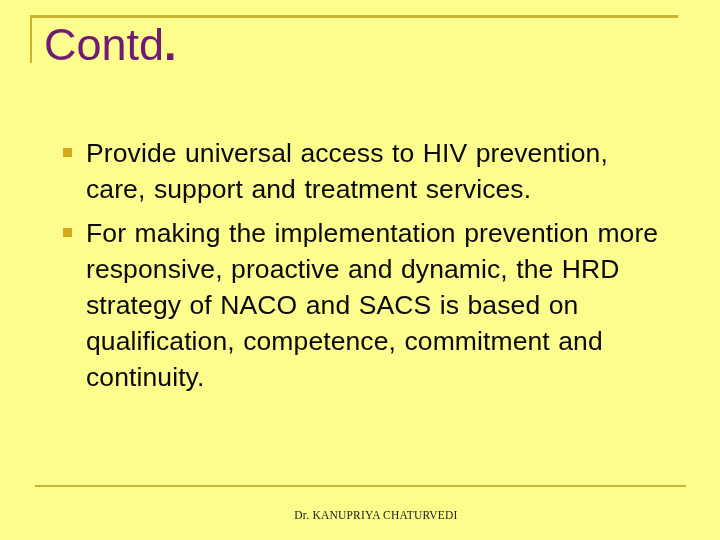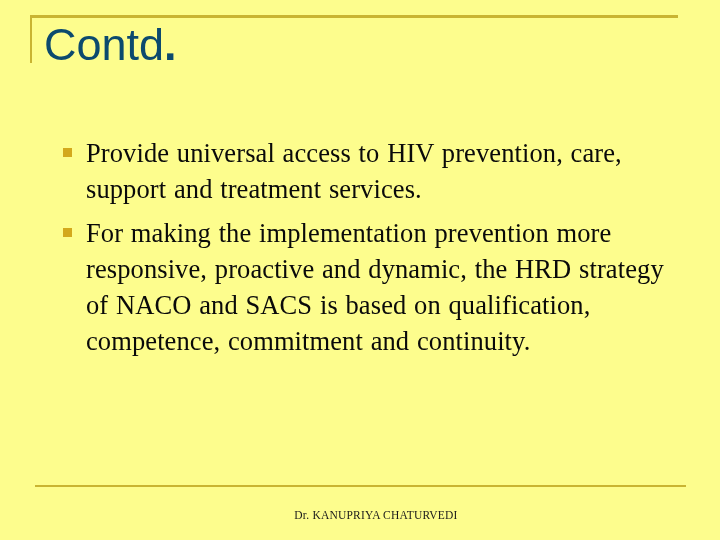"Contd." #title { color: #0c4a6e -> #701a75 }
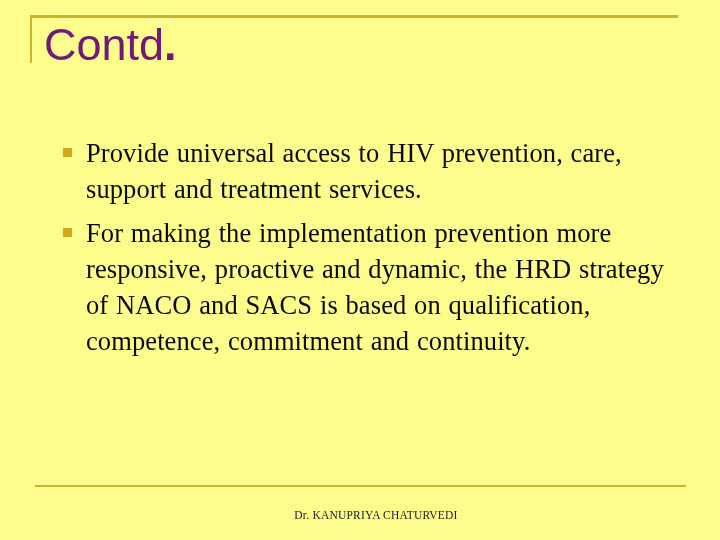"Provide universal access to HIV" #body { font-family: Liberation Serif, serif -> none }
